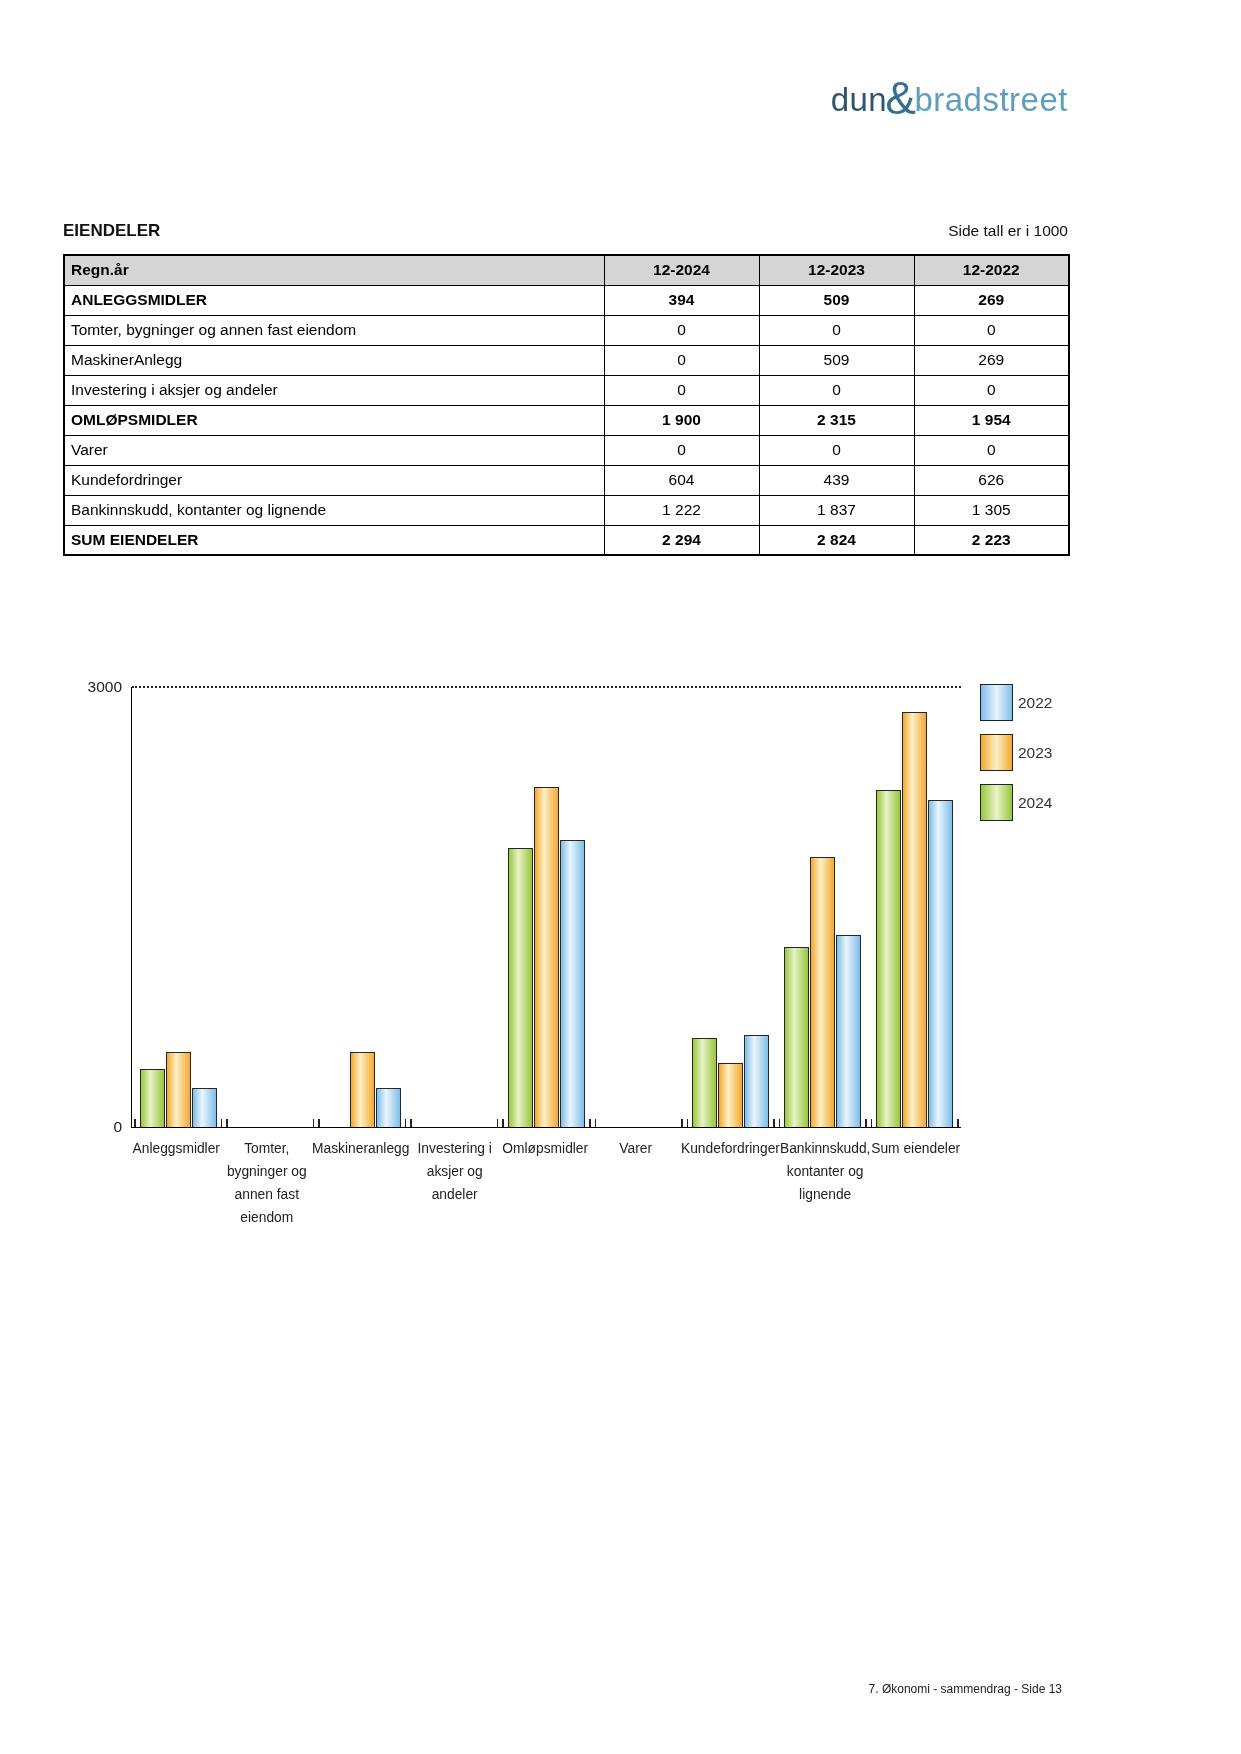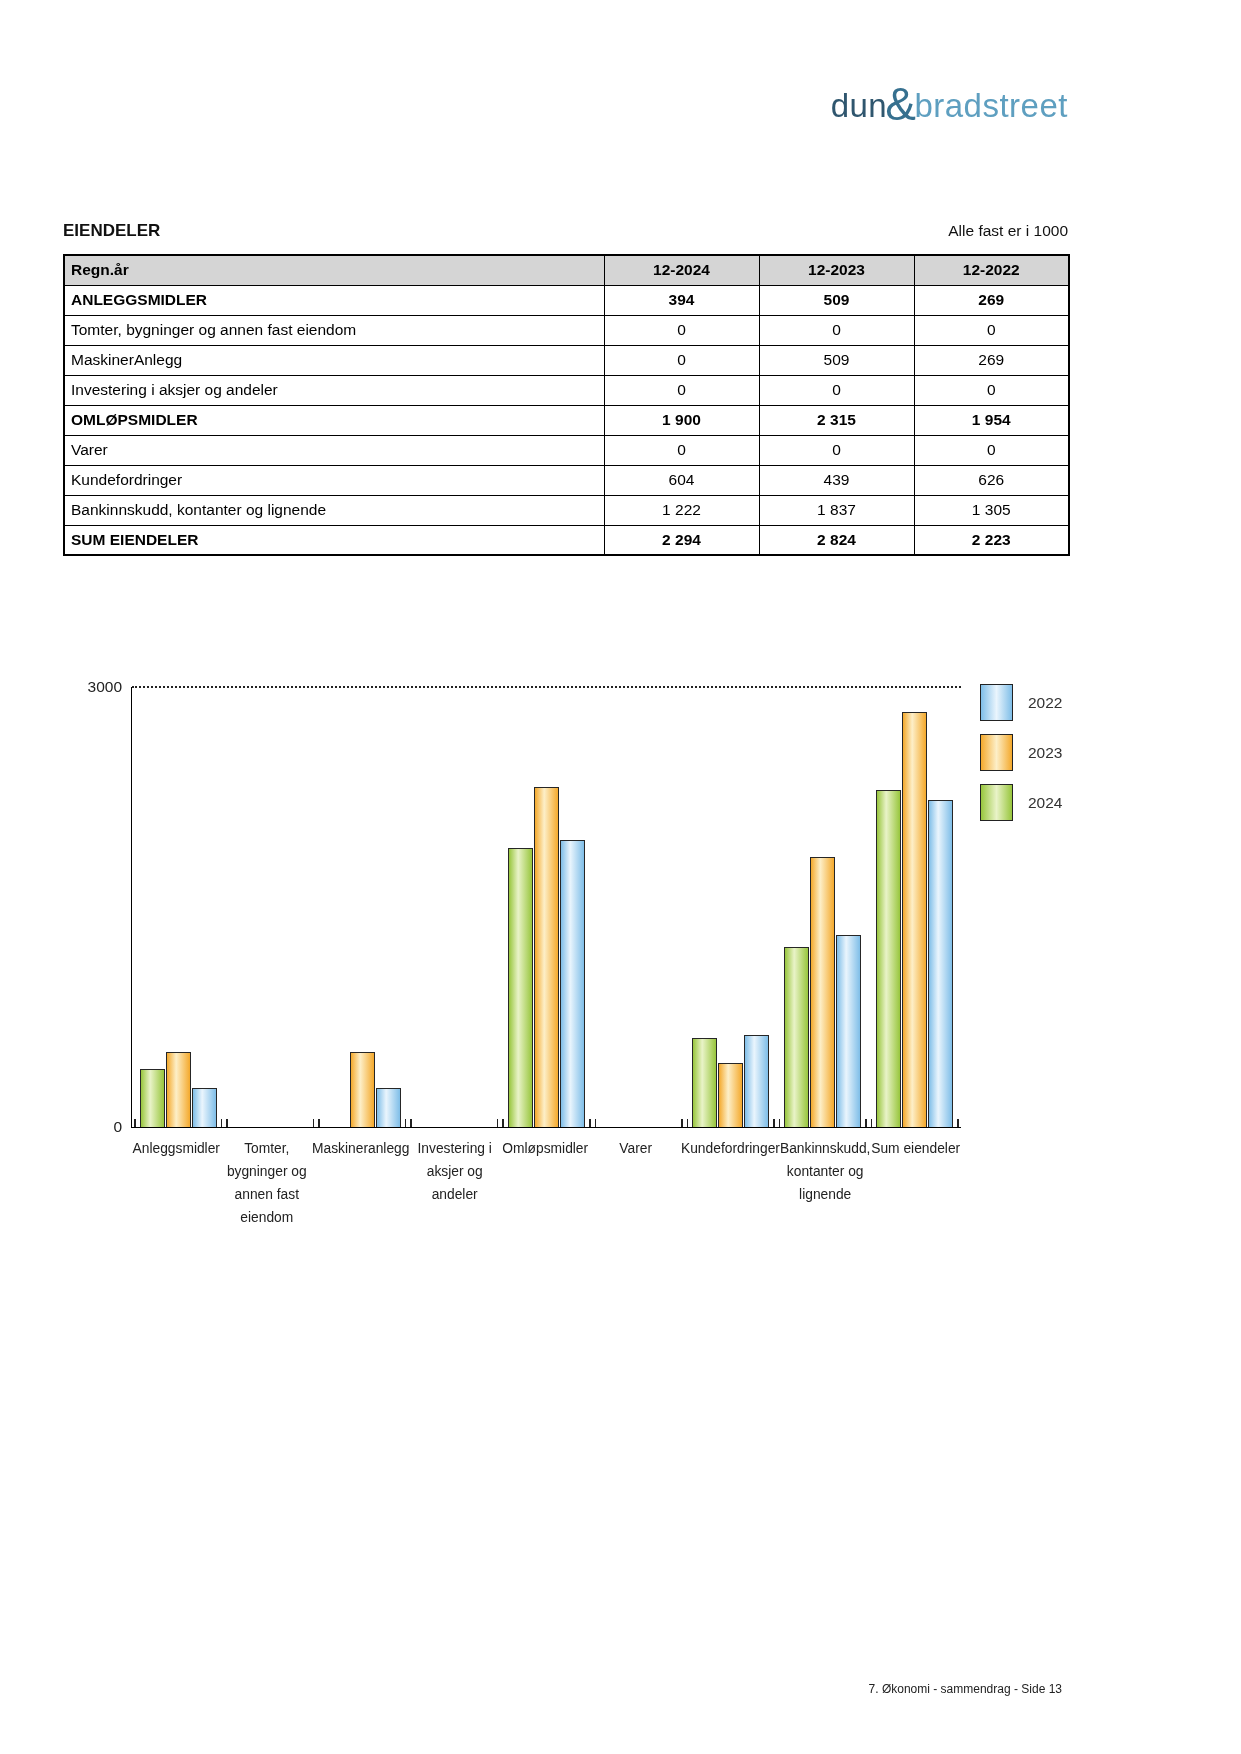"dun" .logo { top: 74px -> 68px }
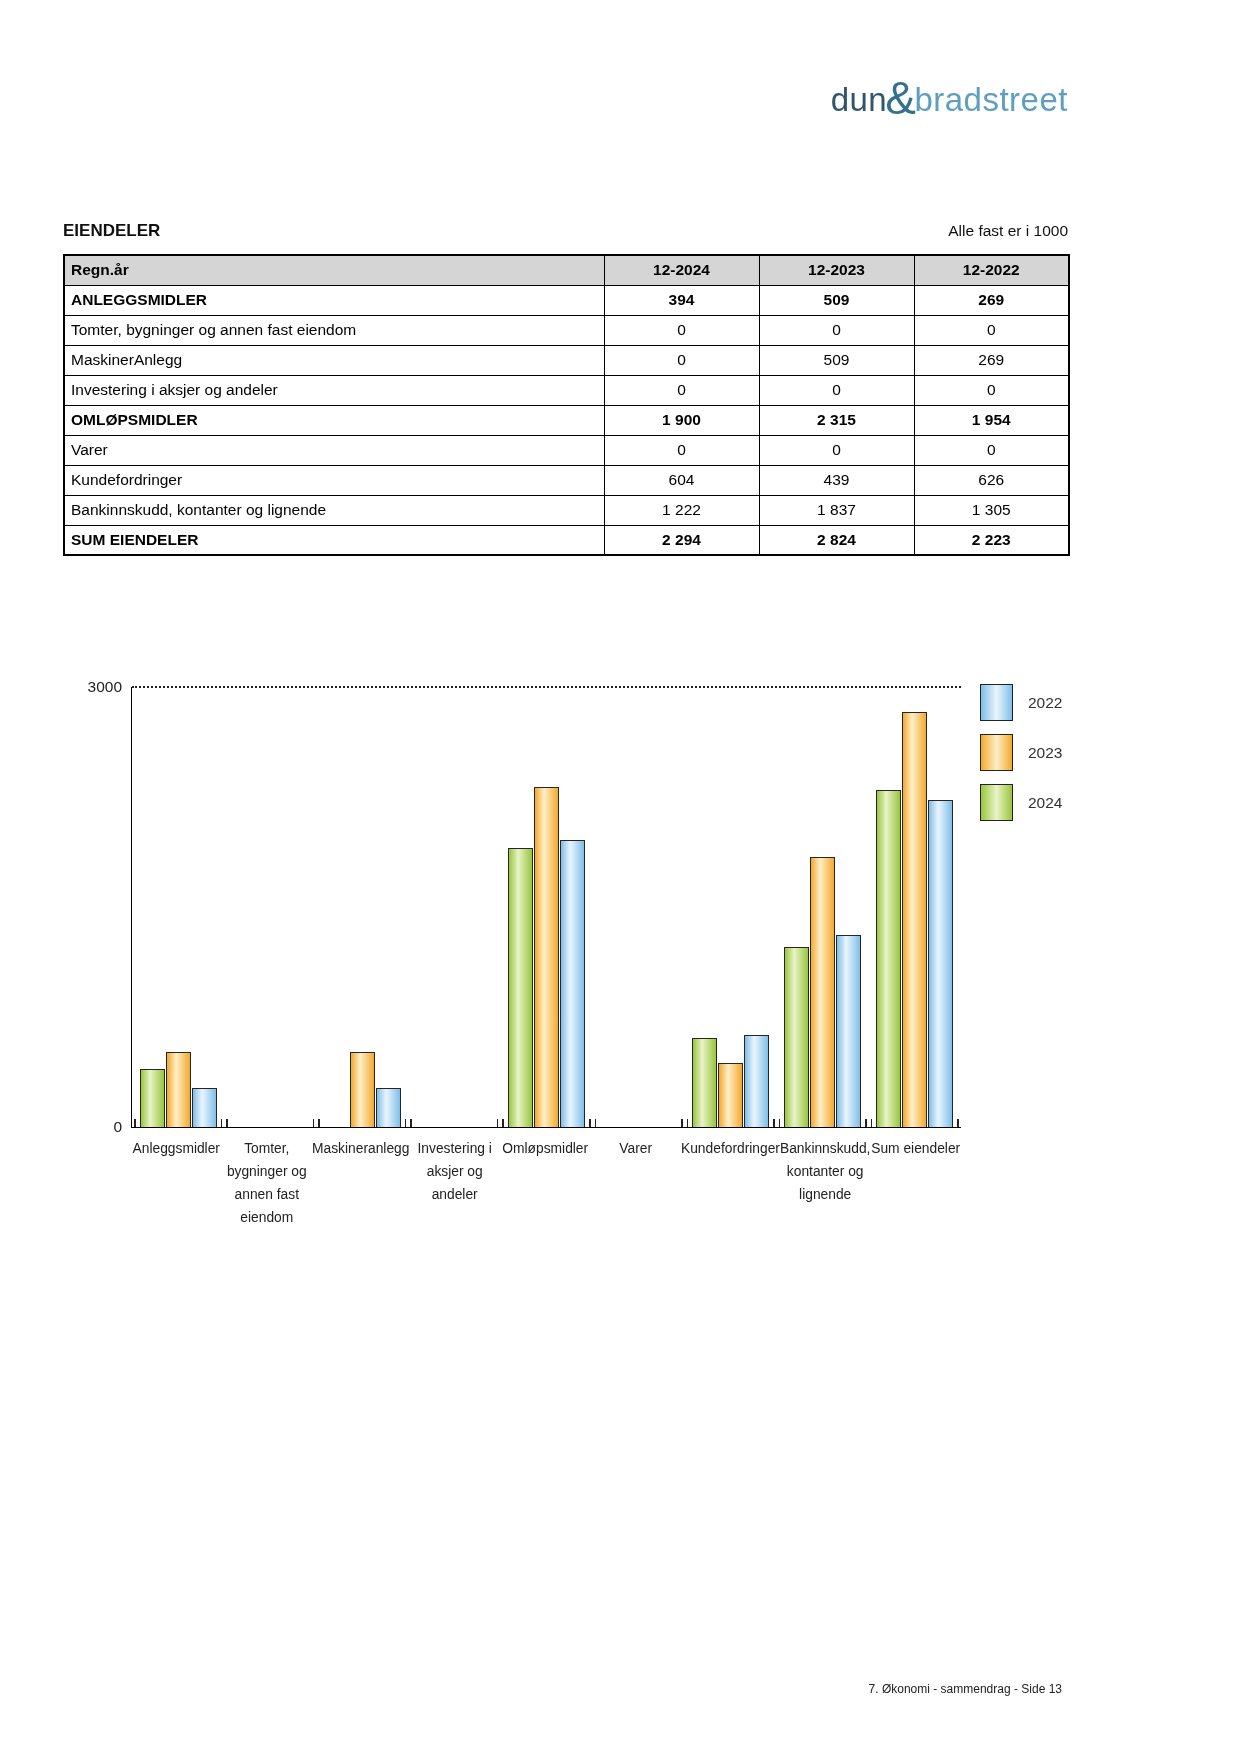"Alle fast er i 1000" span.note { text: Alle fast -> Side tall }
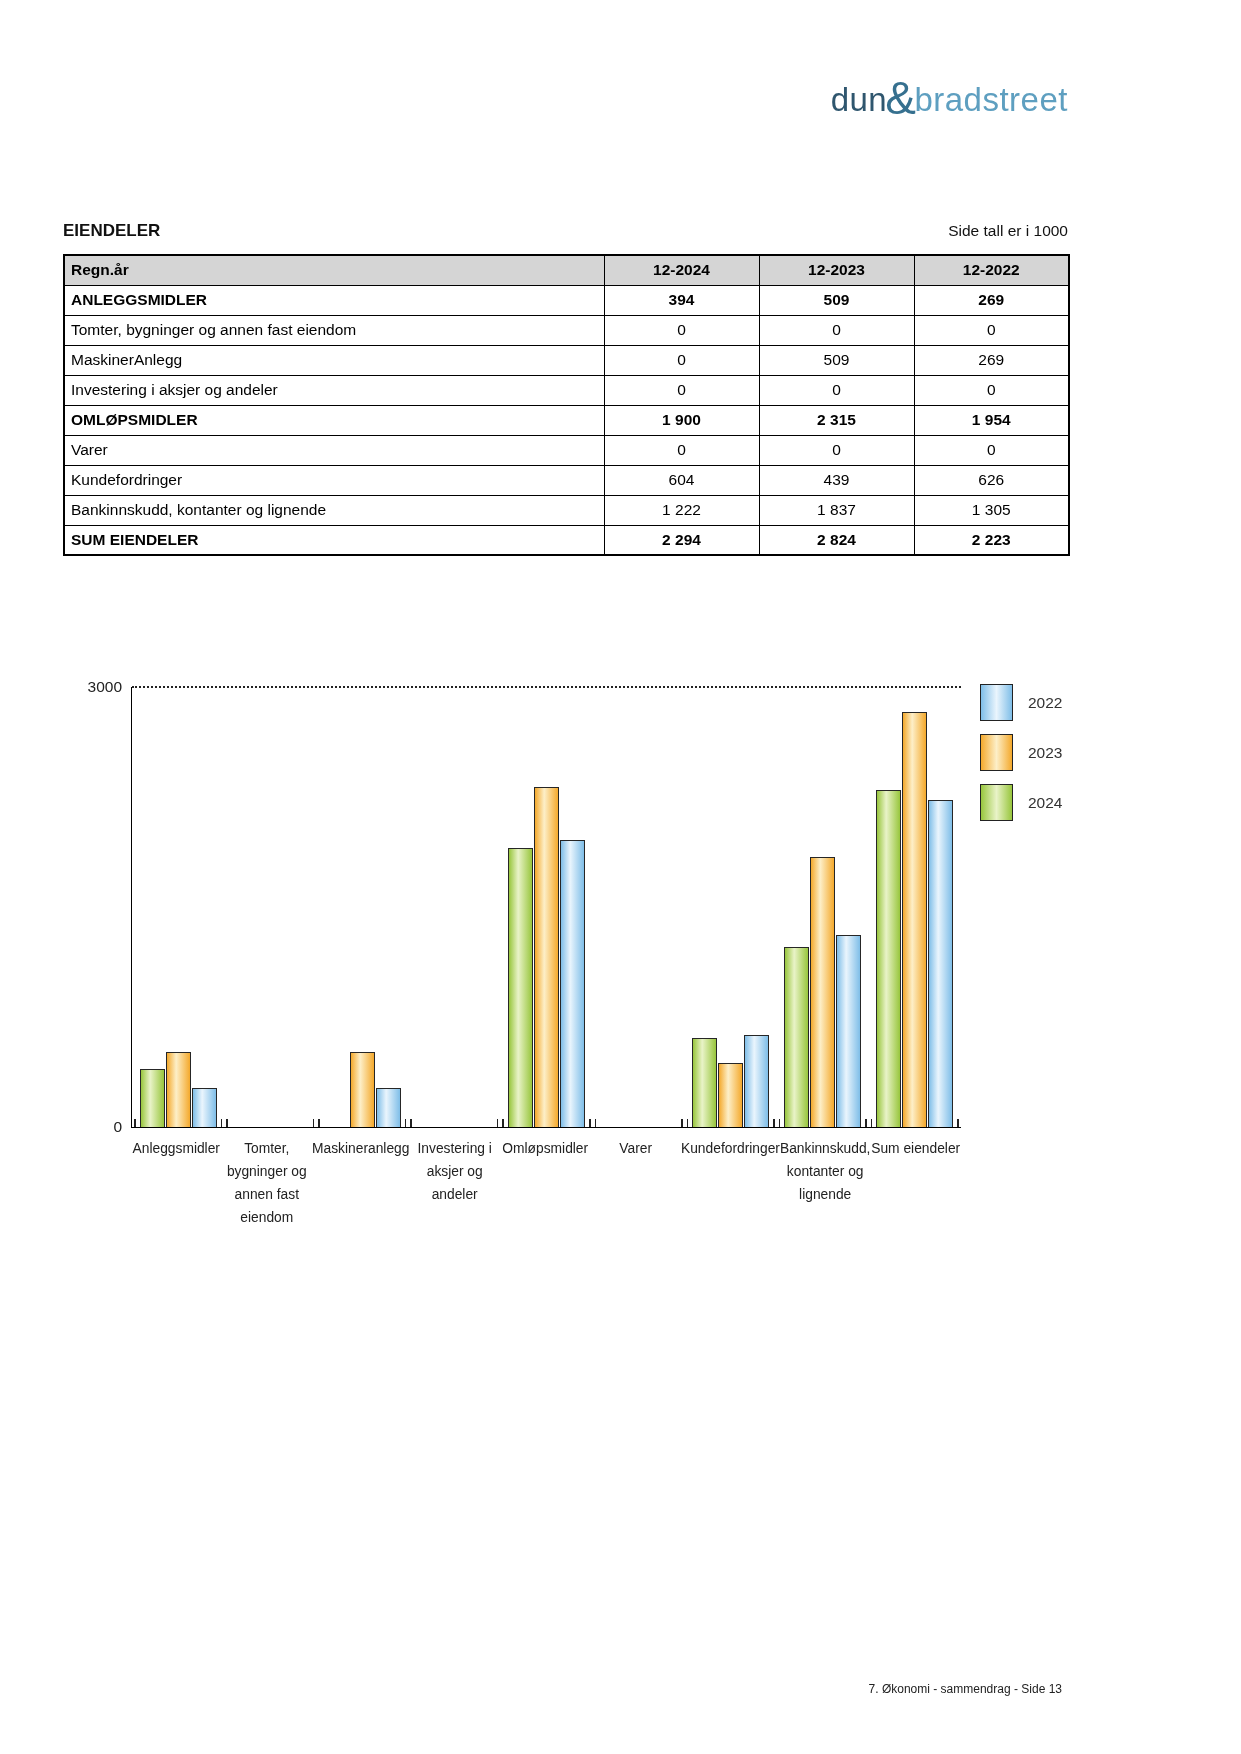"2022" .litem { gap: 15px -> 5px }
